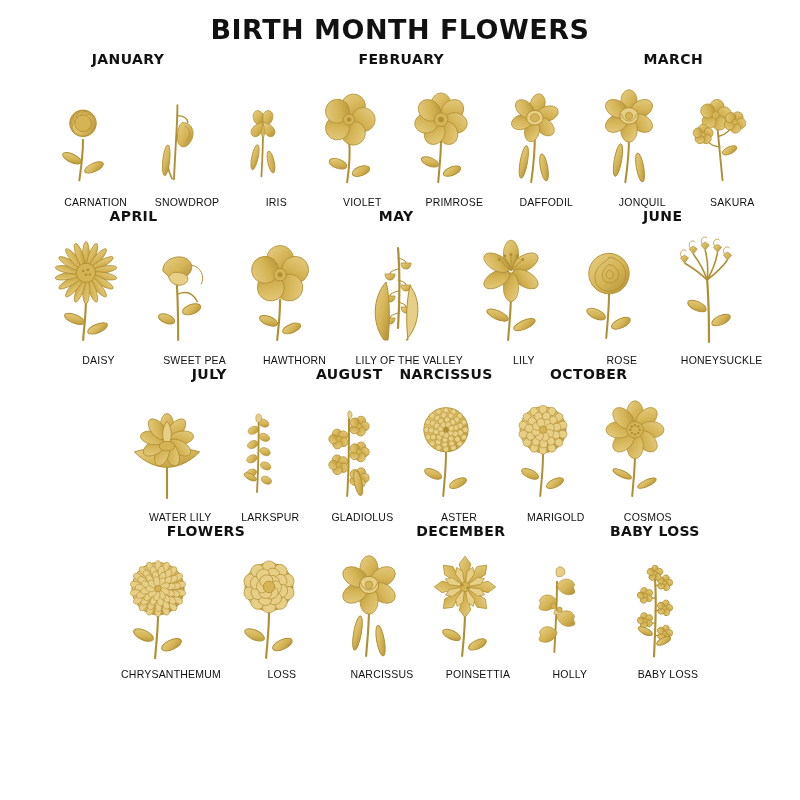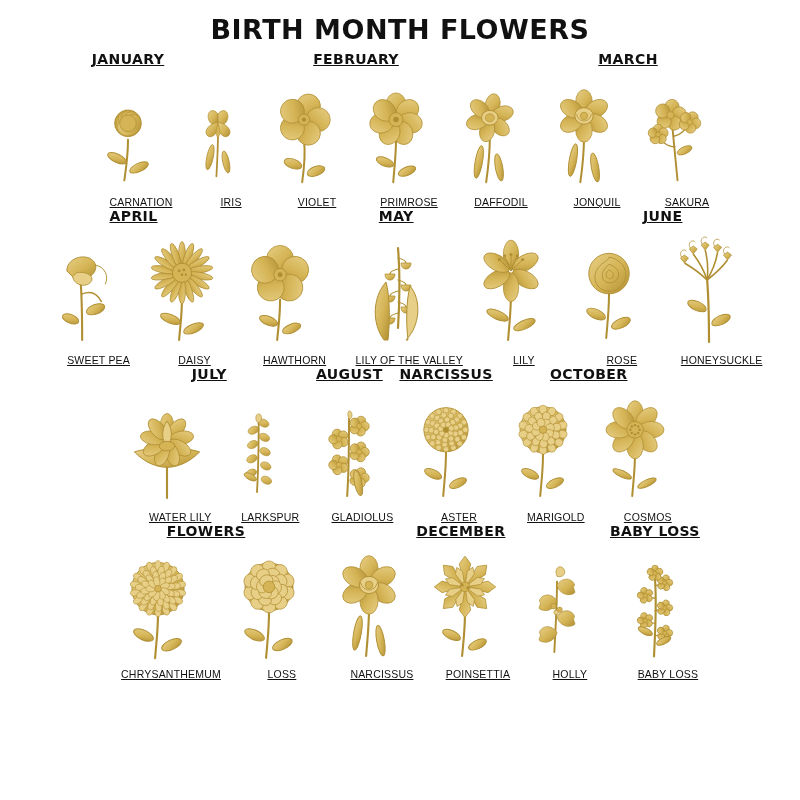"JANUARY" .row { text-decoration: underline -> none }
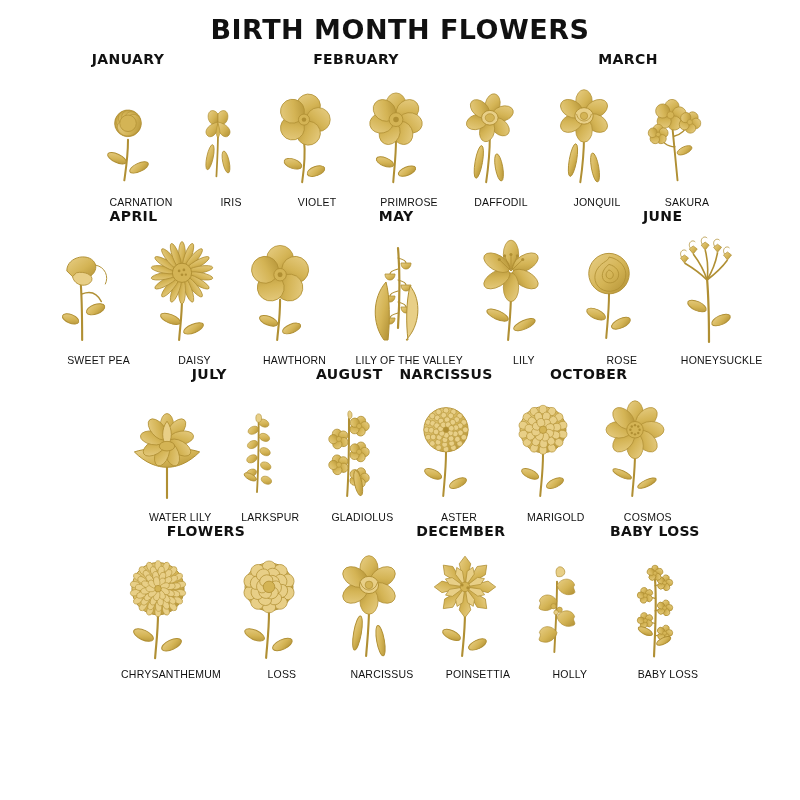"SNOWDROP" div.flower-cell { html: none -> <div> <div> <svg> <defs> <linearGradient> <stop></stop> <stop></stop> <stop></stop> </linearGradient> </defs> <path></path> <path></path> <path></path> <path></path> <path></path> <ellipse></ellipse> </svg> </div> <div>SNOWDROP</div> </div> }
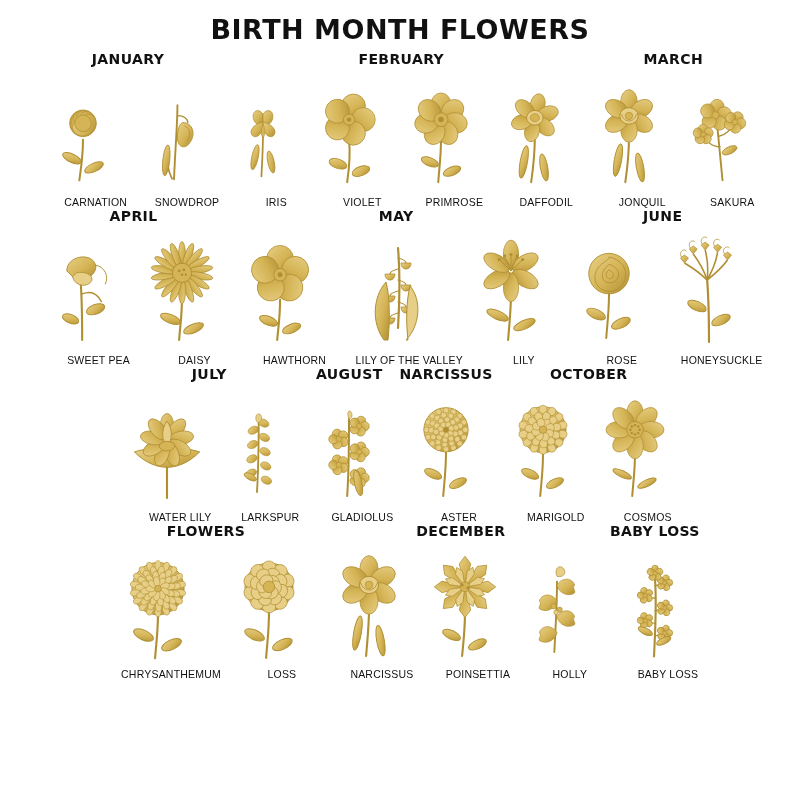"SWEET PEA" div.flower-cell { order: before "DAISY" -> after "DAISY" }
